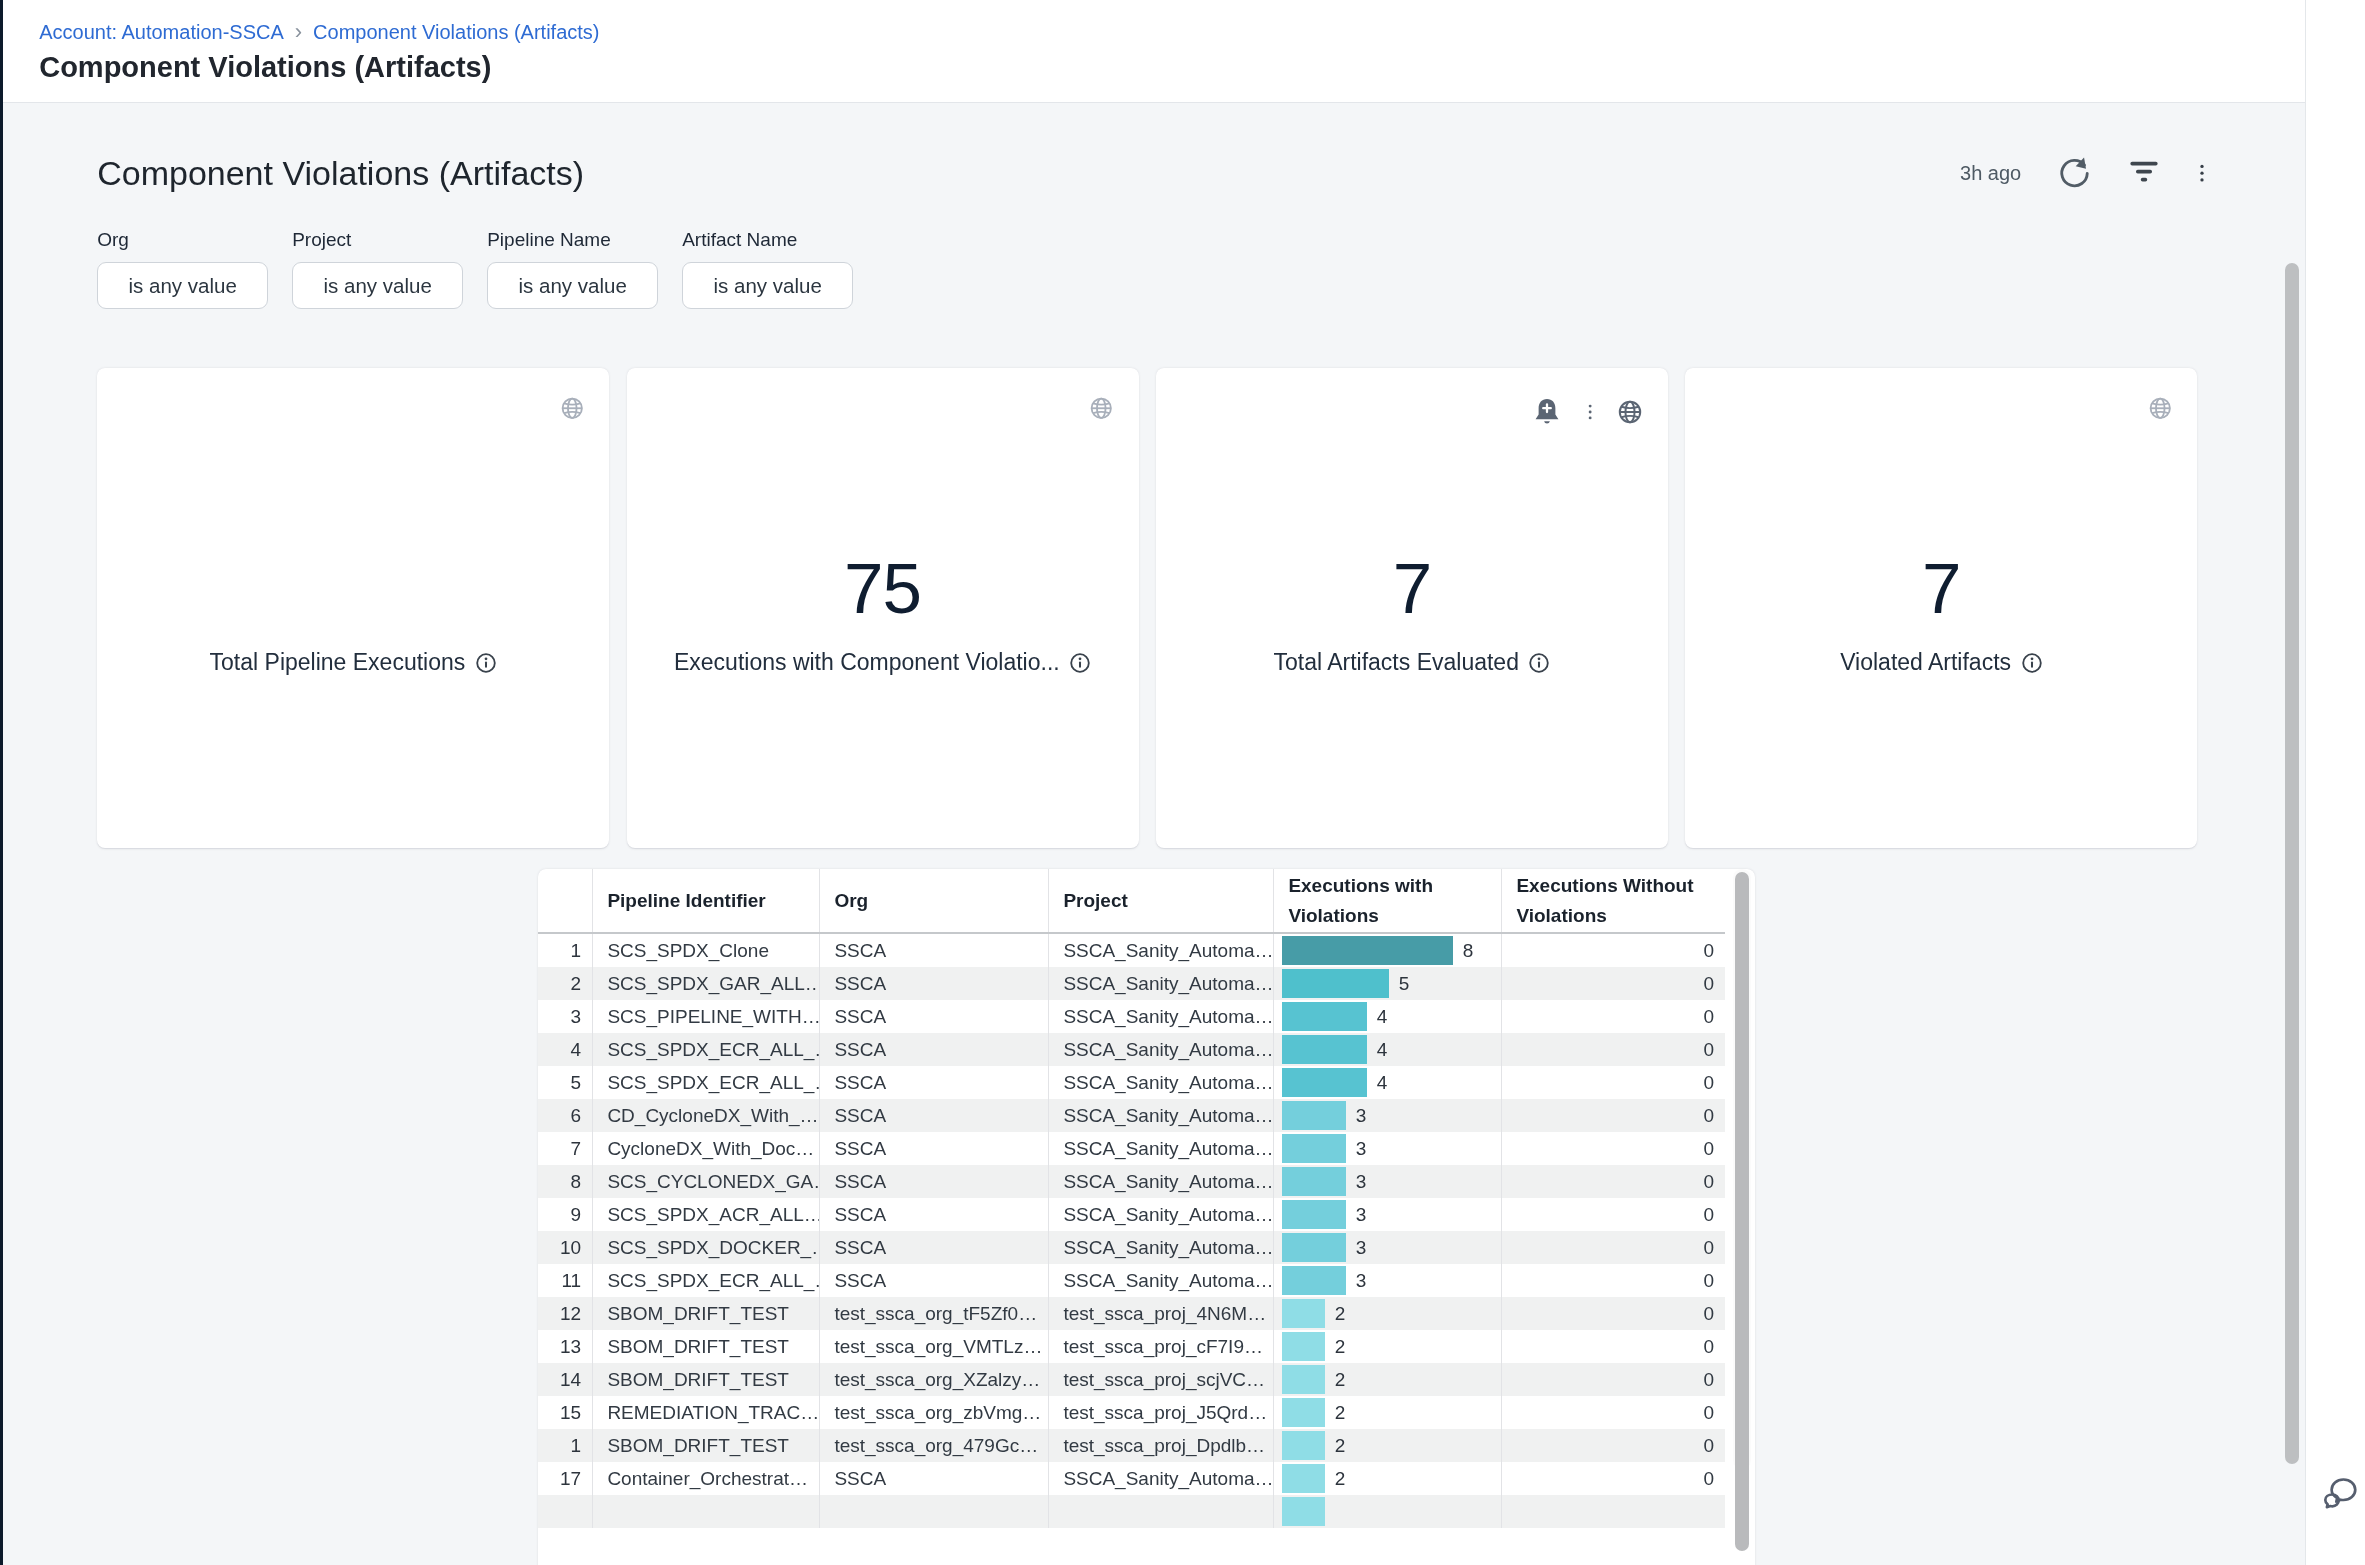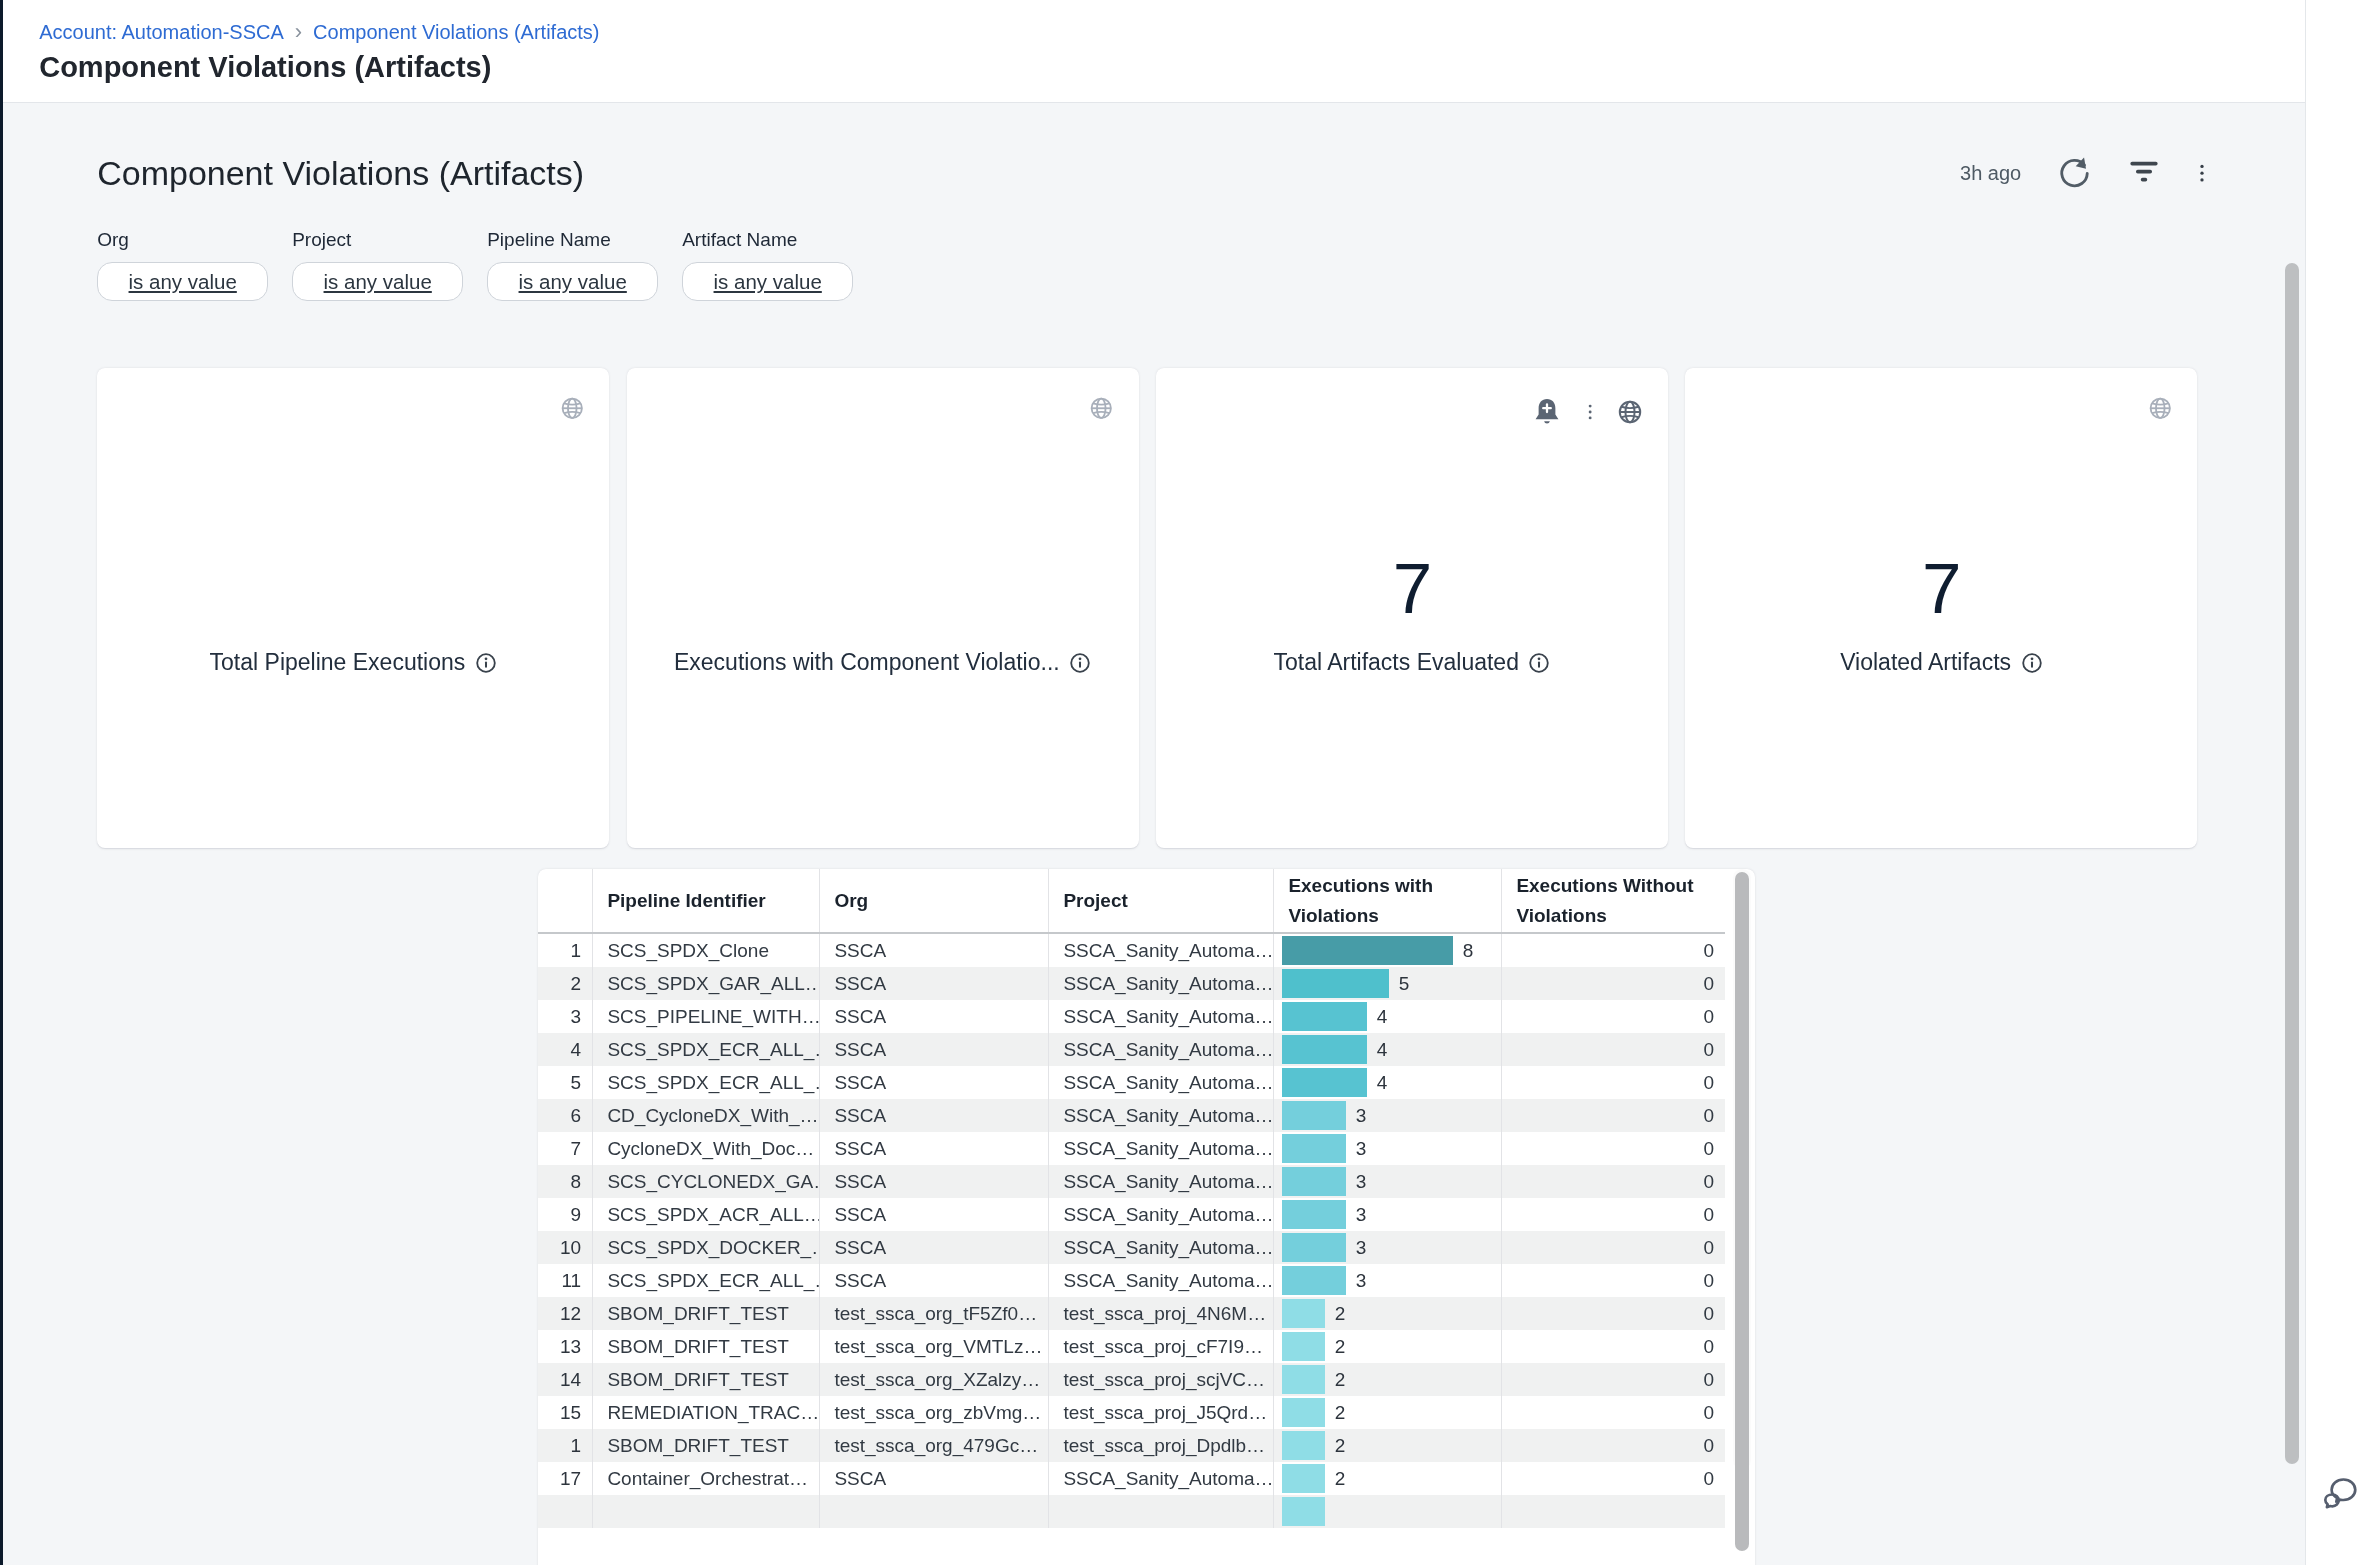"is any value" .f-box { border-radius: 15px -> 9px; height: 39px -> 47px; text-decoration: underline -> none }
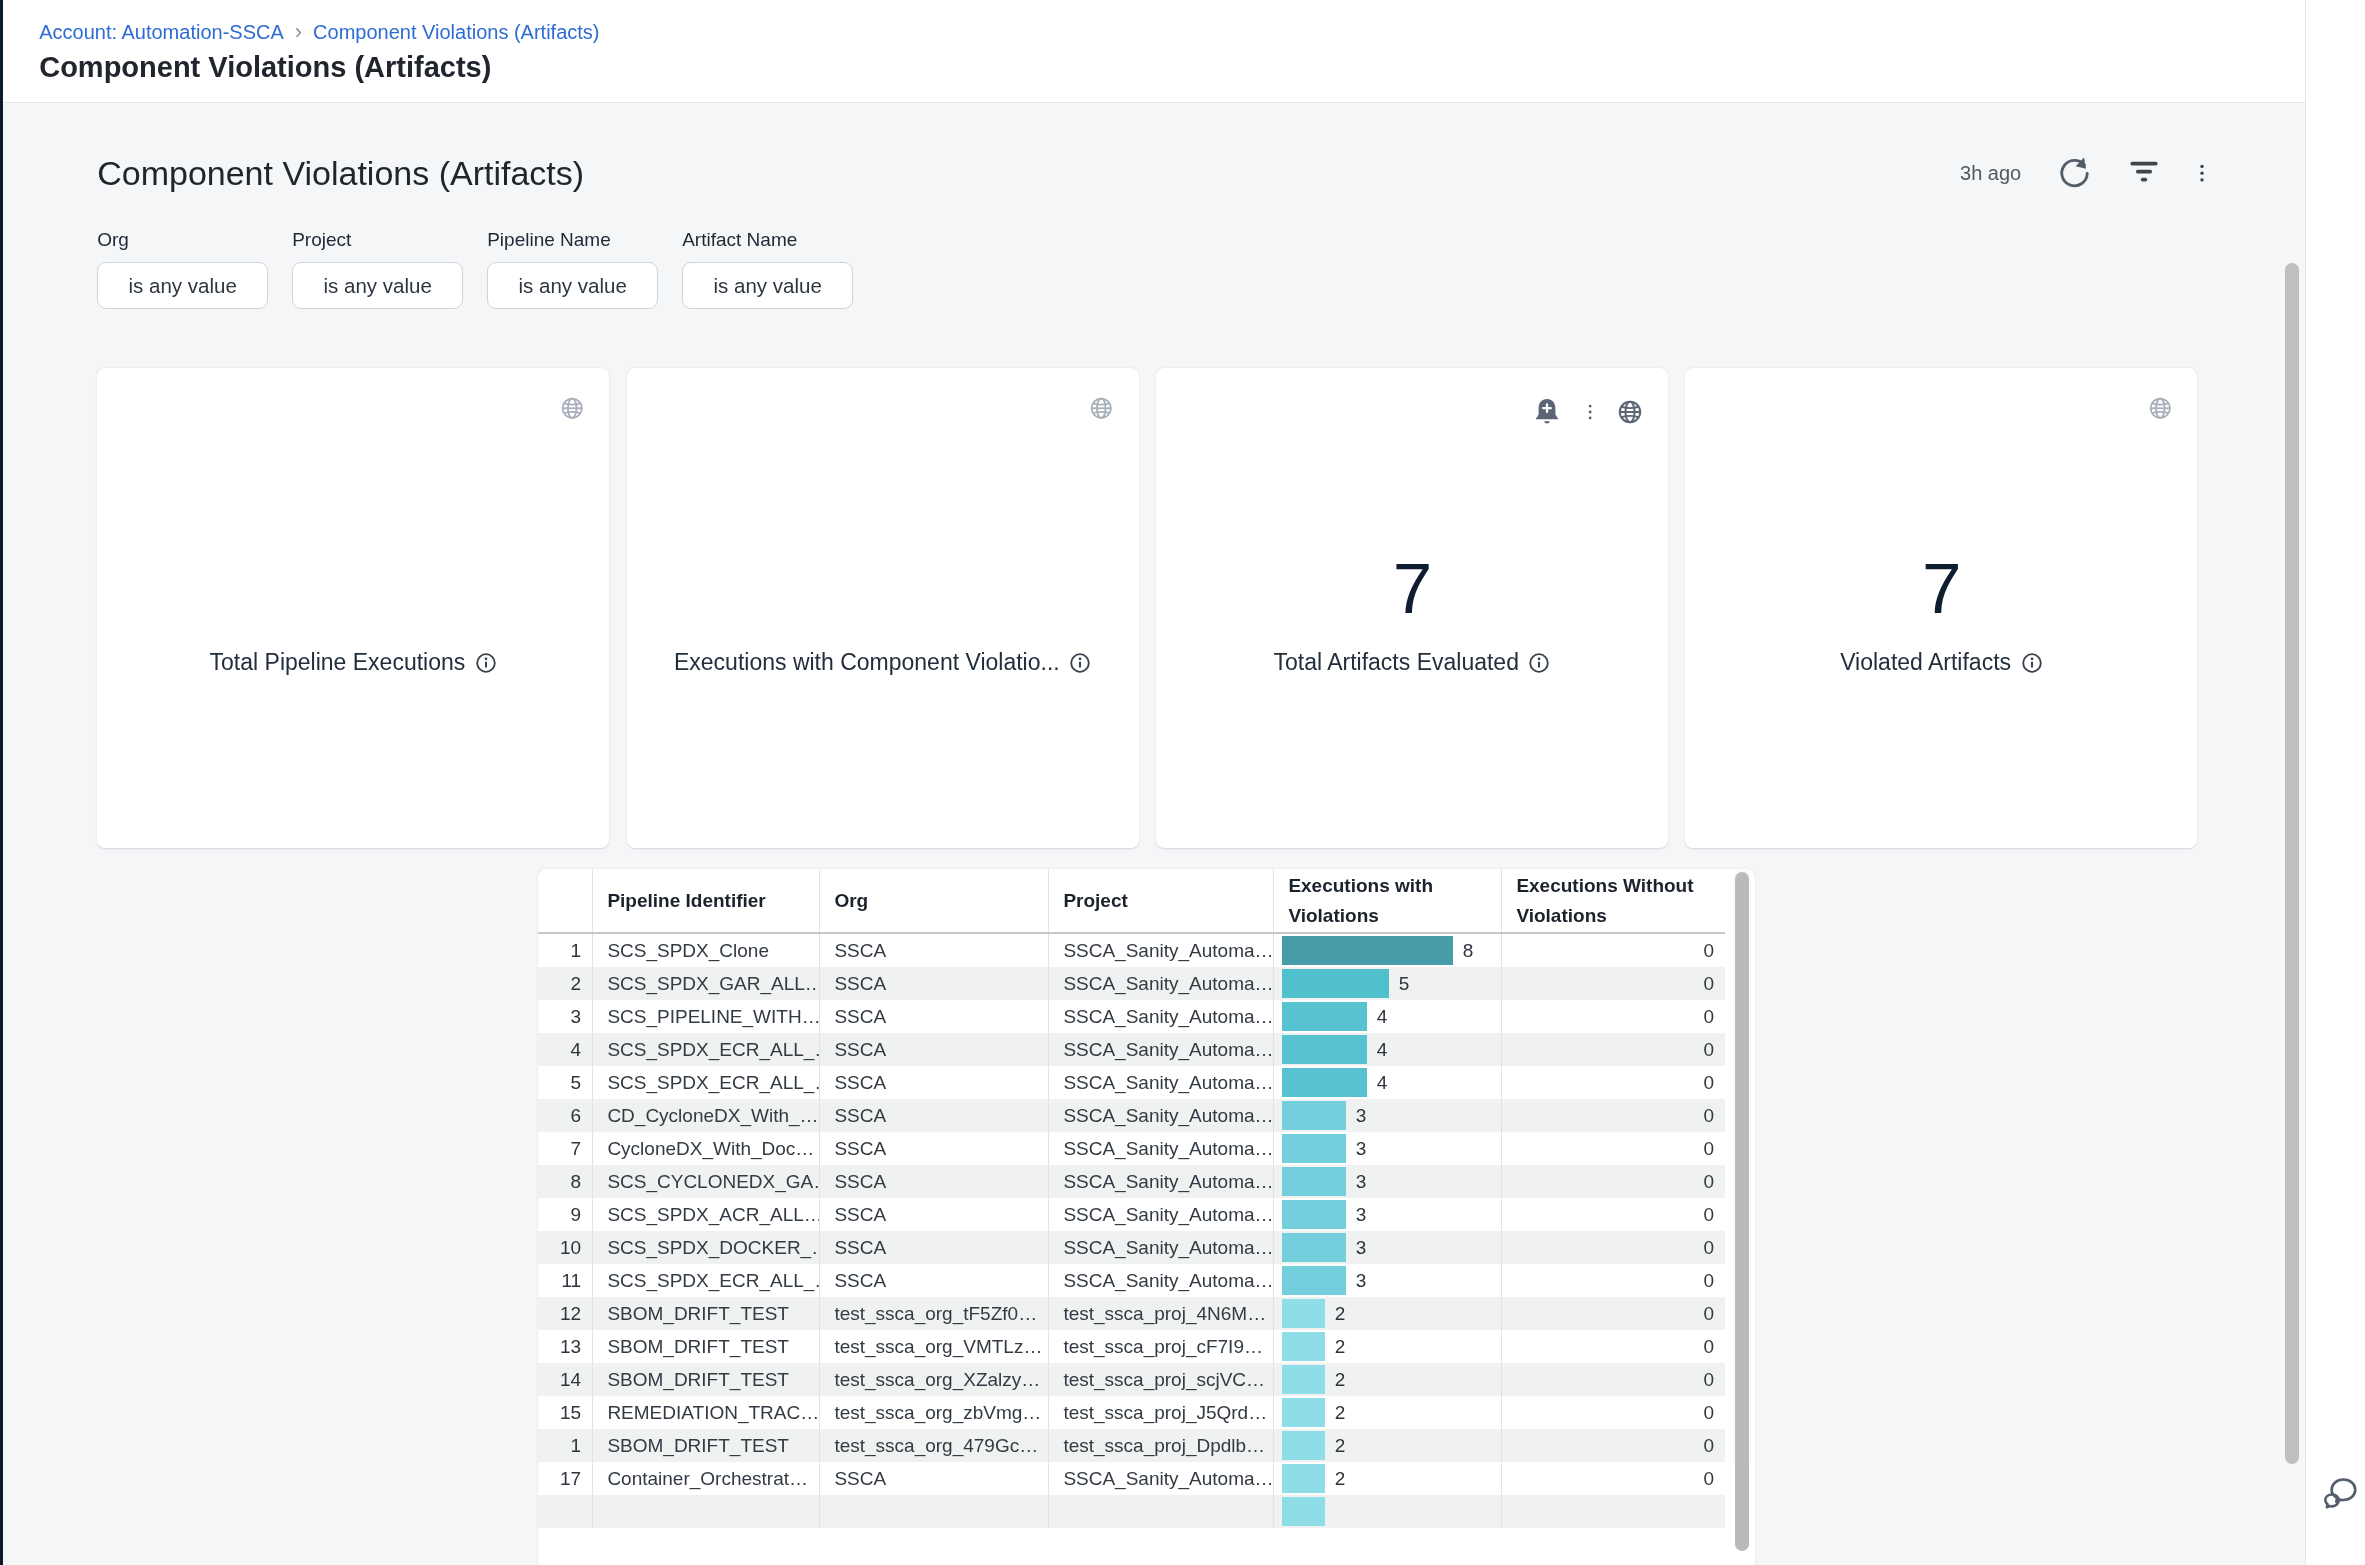"75" div.tile-value { html: none -> <div>75</div> }
